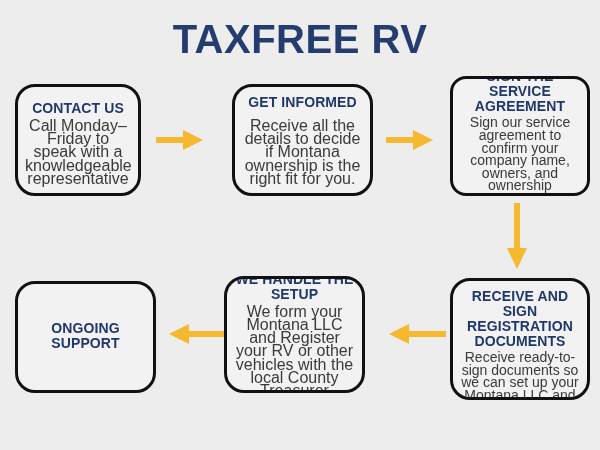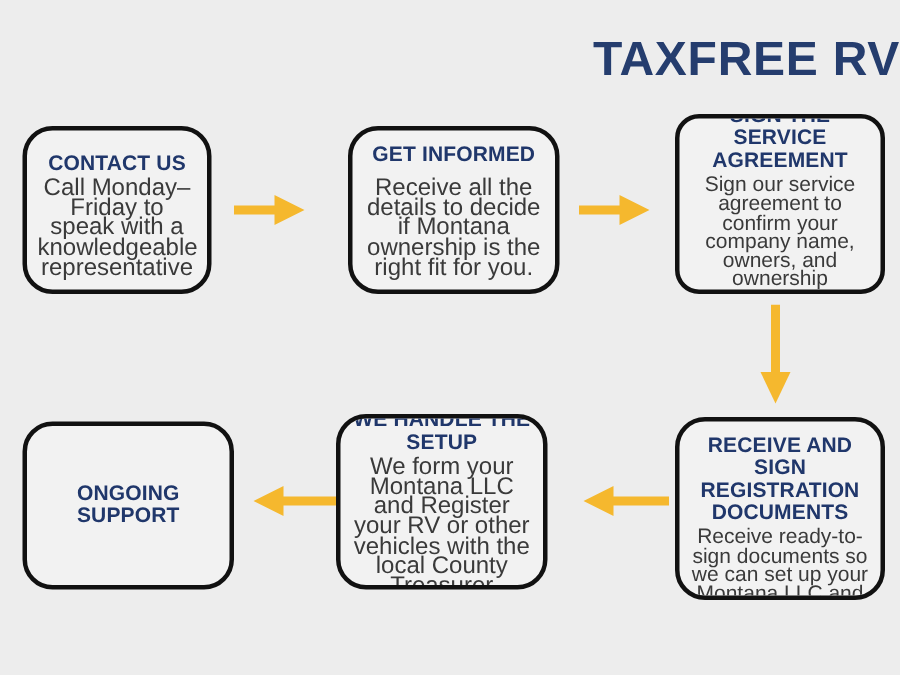"TAXFREE RV" #page-title { font-size: 32px -> 40px; text-align: right -> center }
